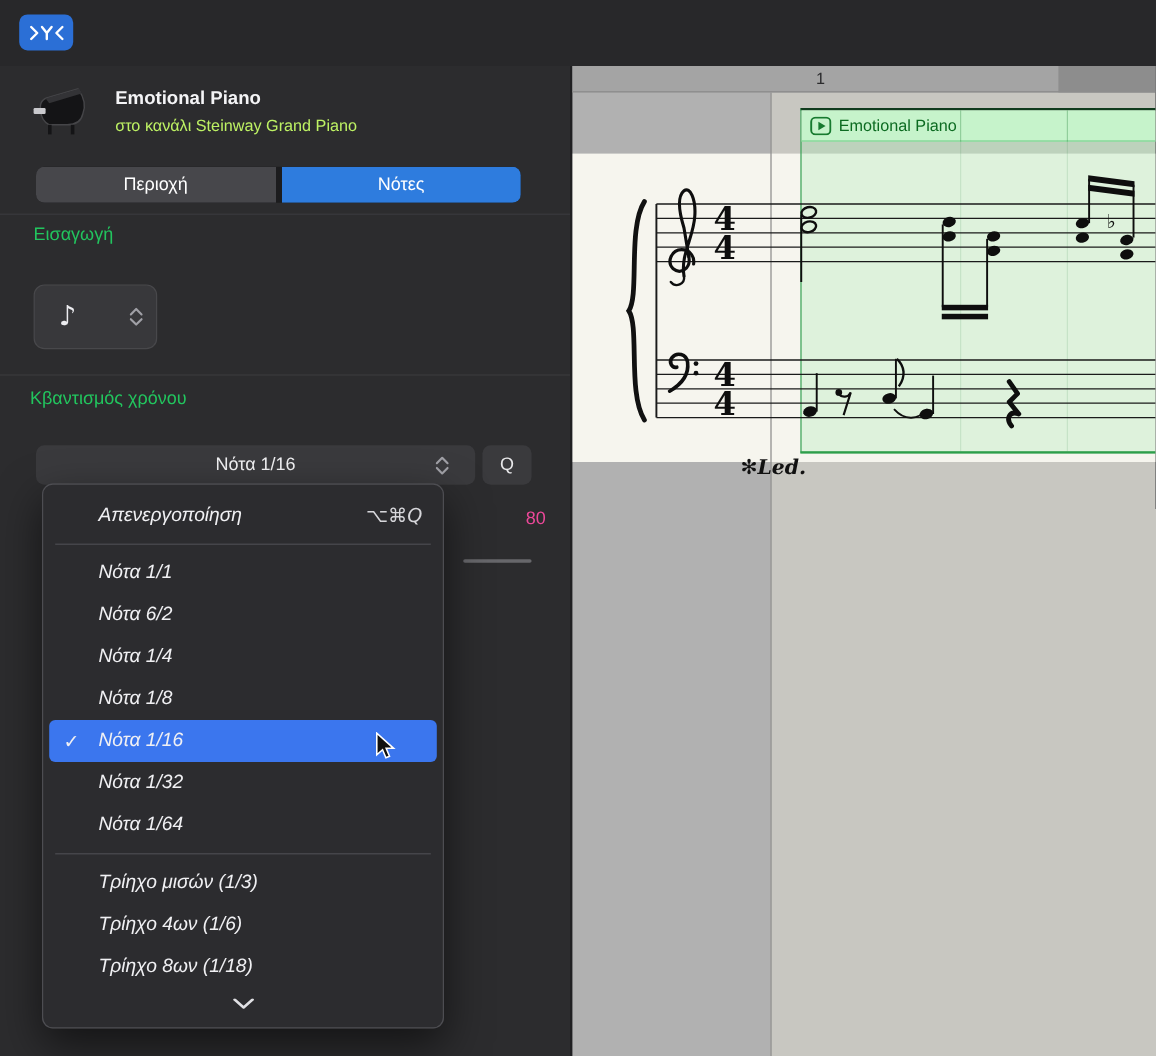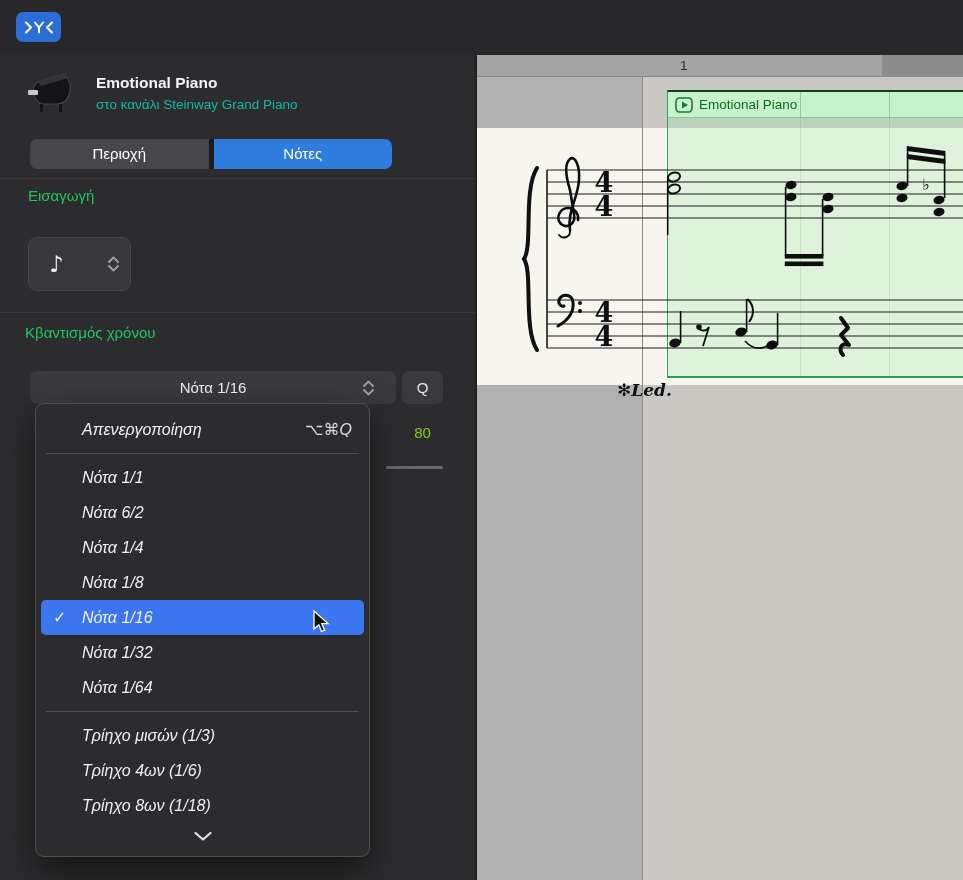"στο κανάλι Steinway Grand Piano" #hdr-sub { color: #14b8a6 -> #bef264 }
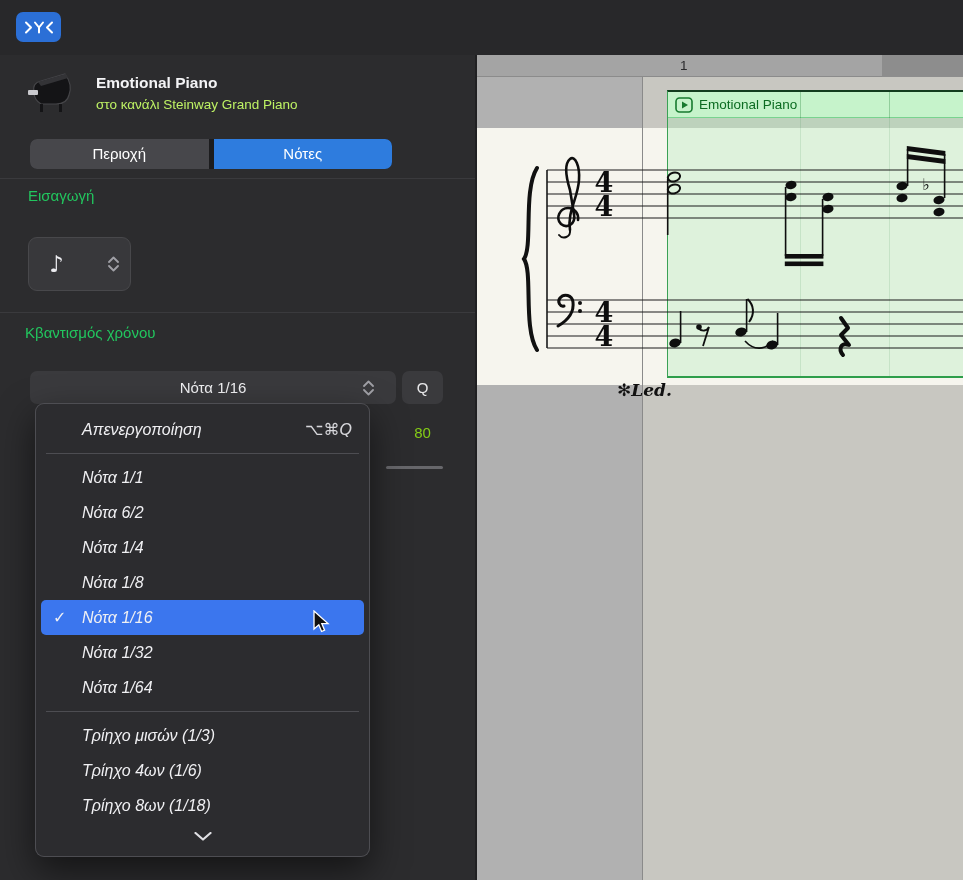"Περιοχή" #tabs { width: 362px -> 404px }
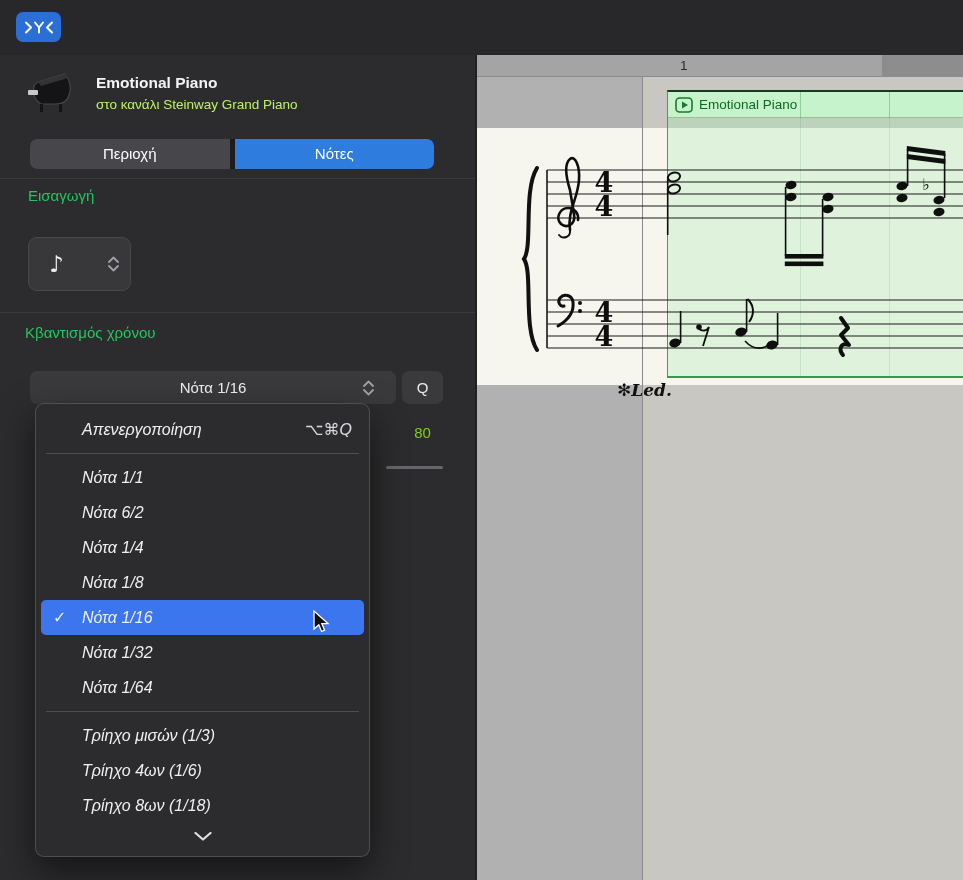"80" #velocity-val { color: #84cc16 -> #ec4899; left: 402px -> 426px }
